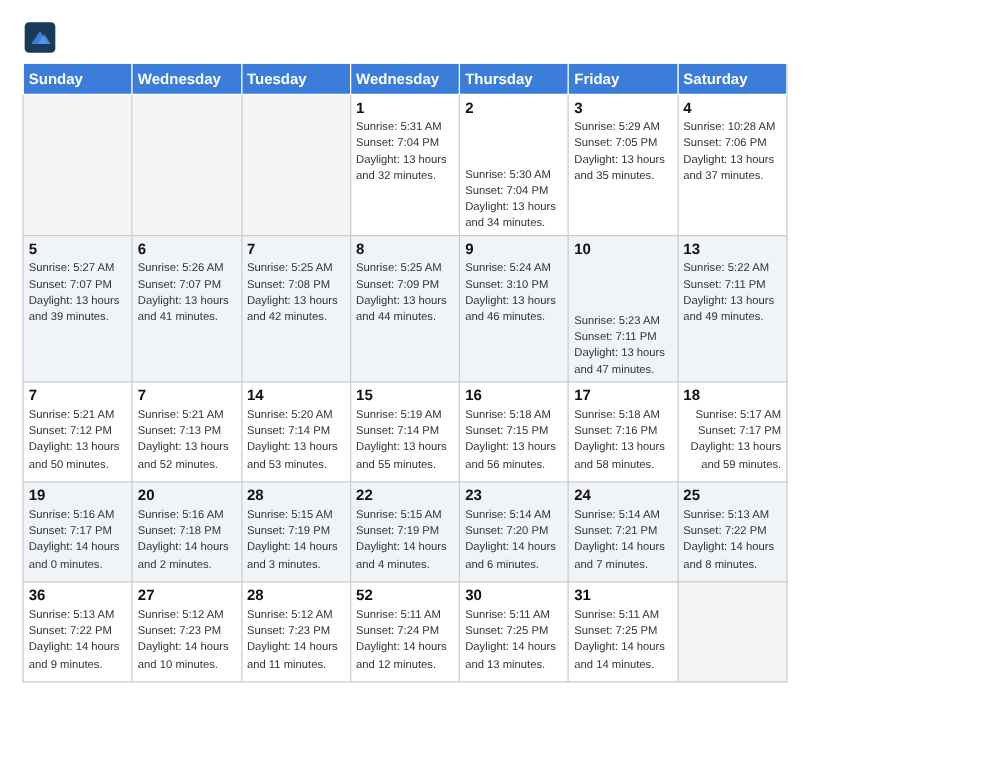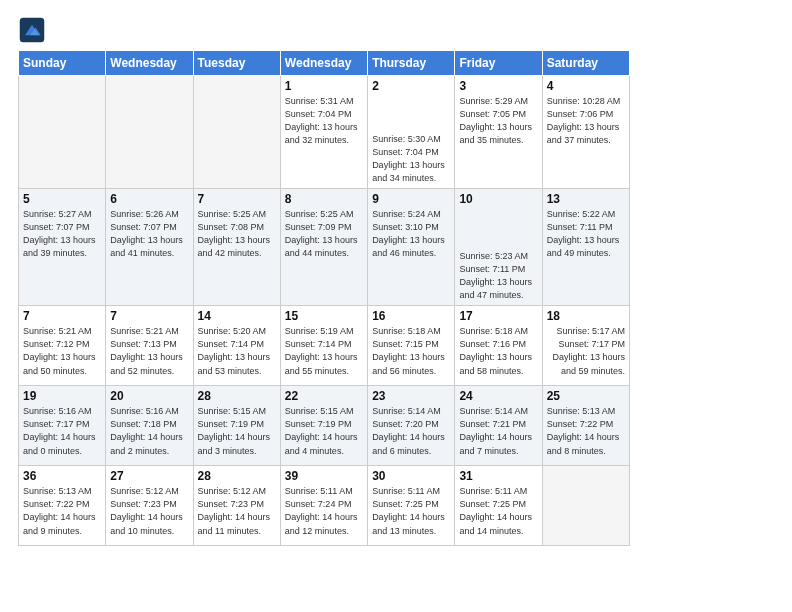"39" div.day-number { text: 39 -> 52 }
